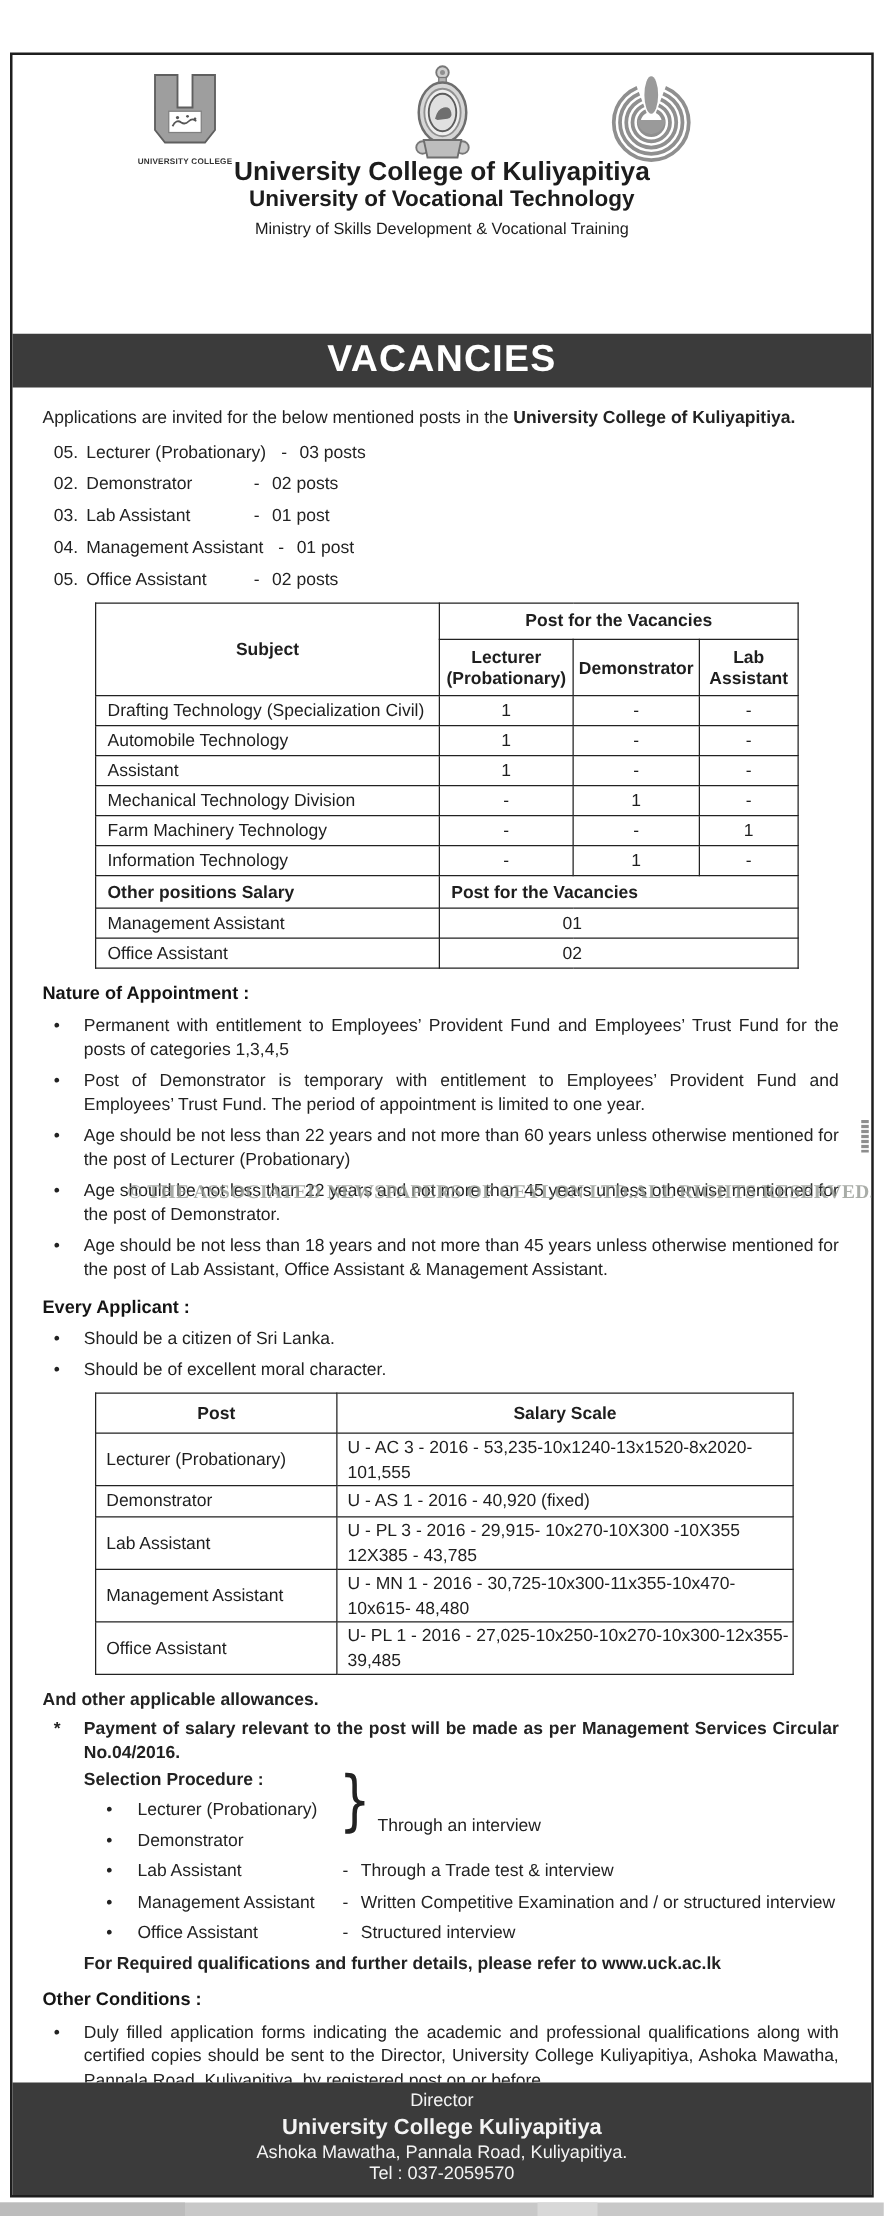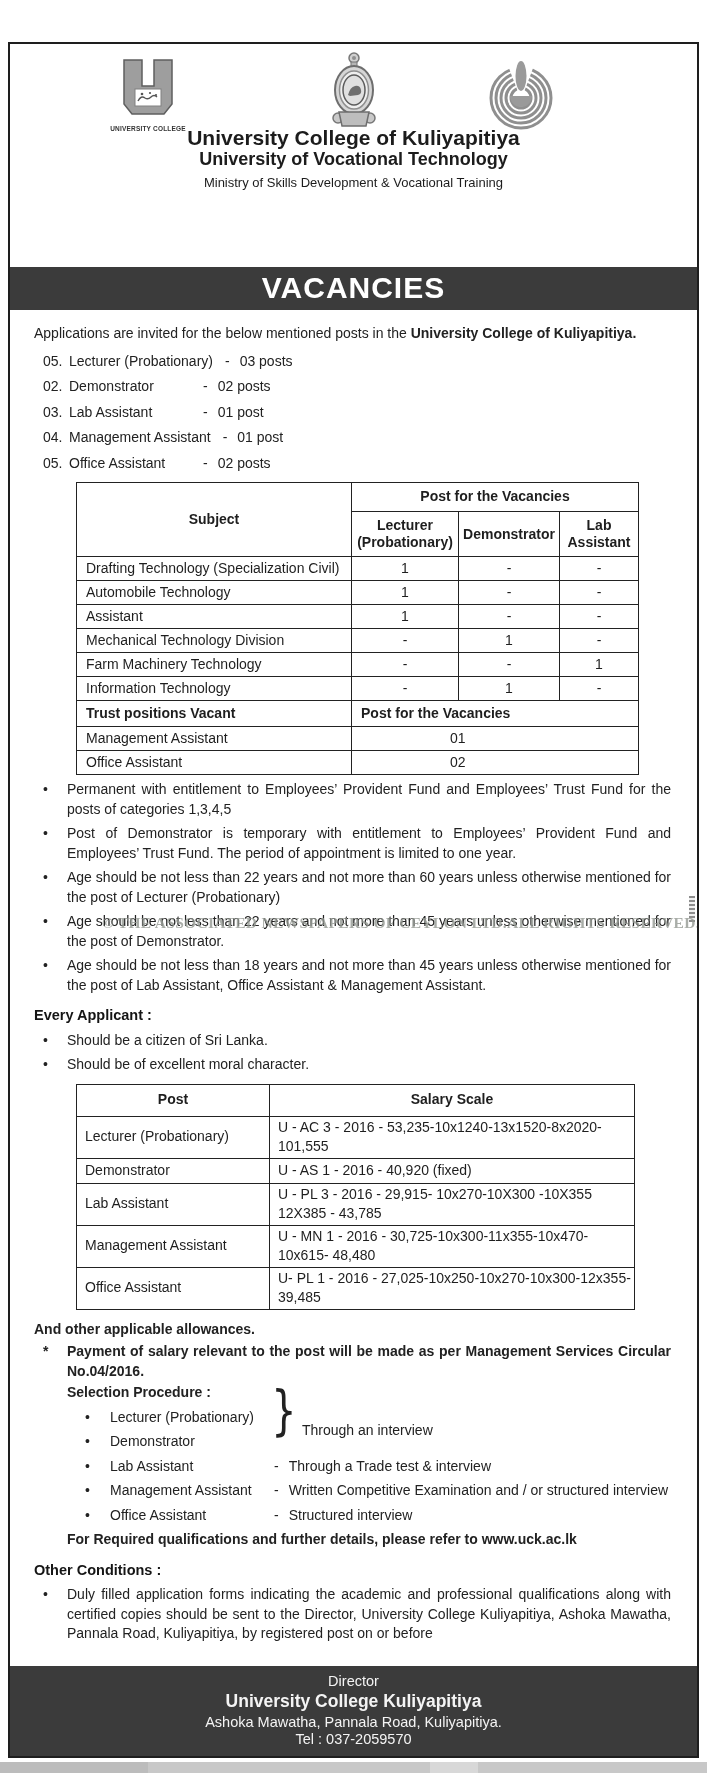"Trust positions Vacant" td.oth-h { text: Trust positions Vacant -> Other positions Salary }
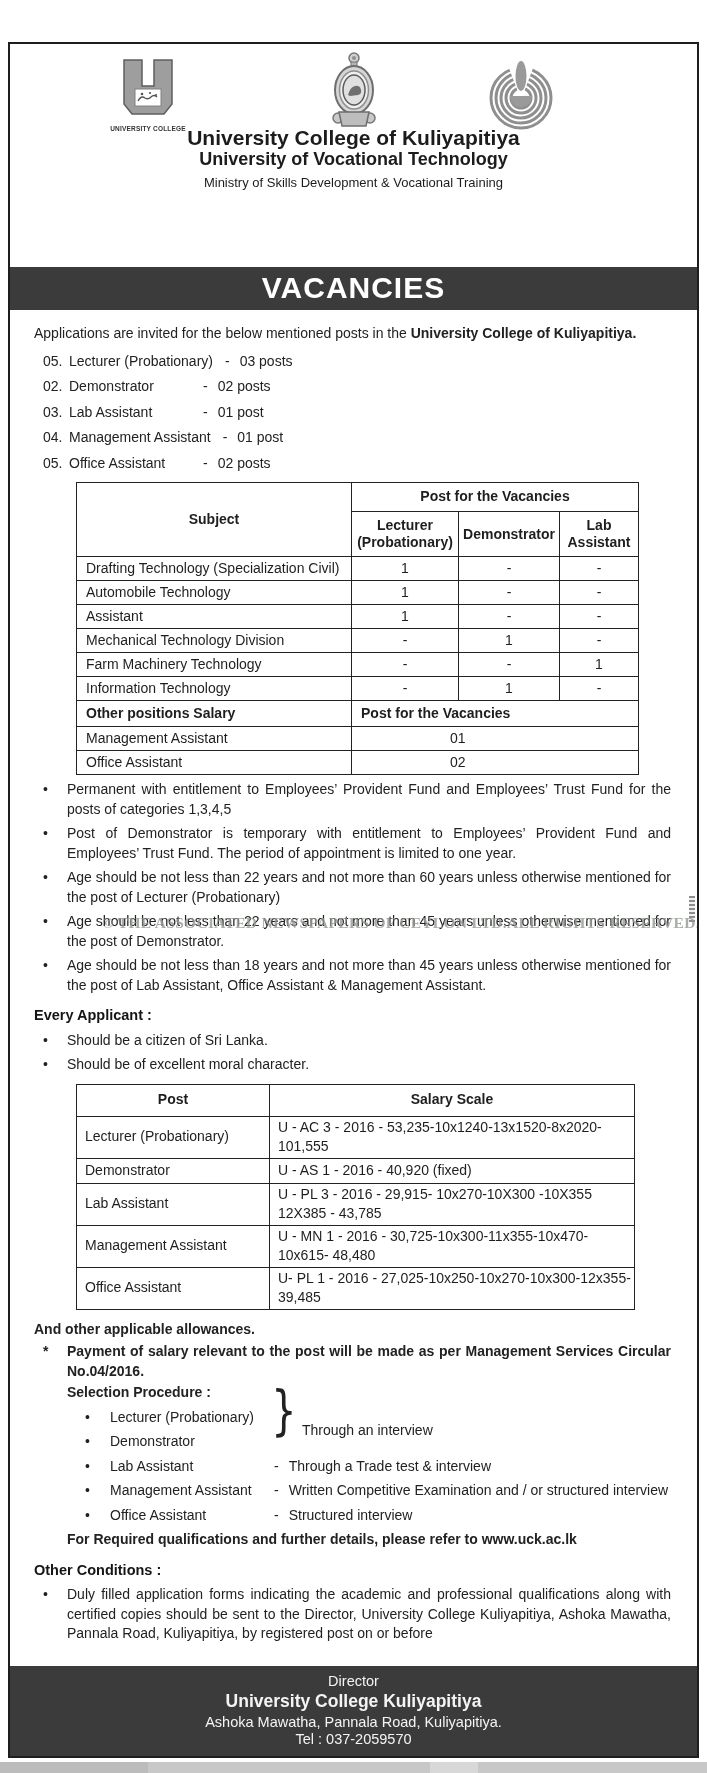"Nature of Appointment :" div.sec-h { html: none -> <div>Nature of Appointment :</div> }
